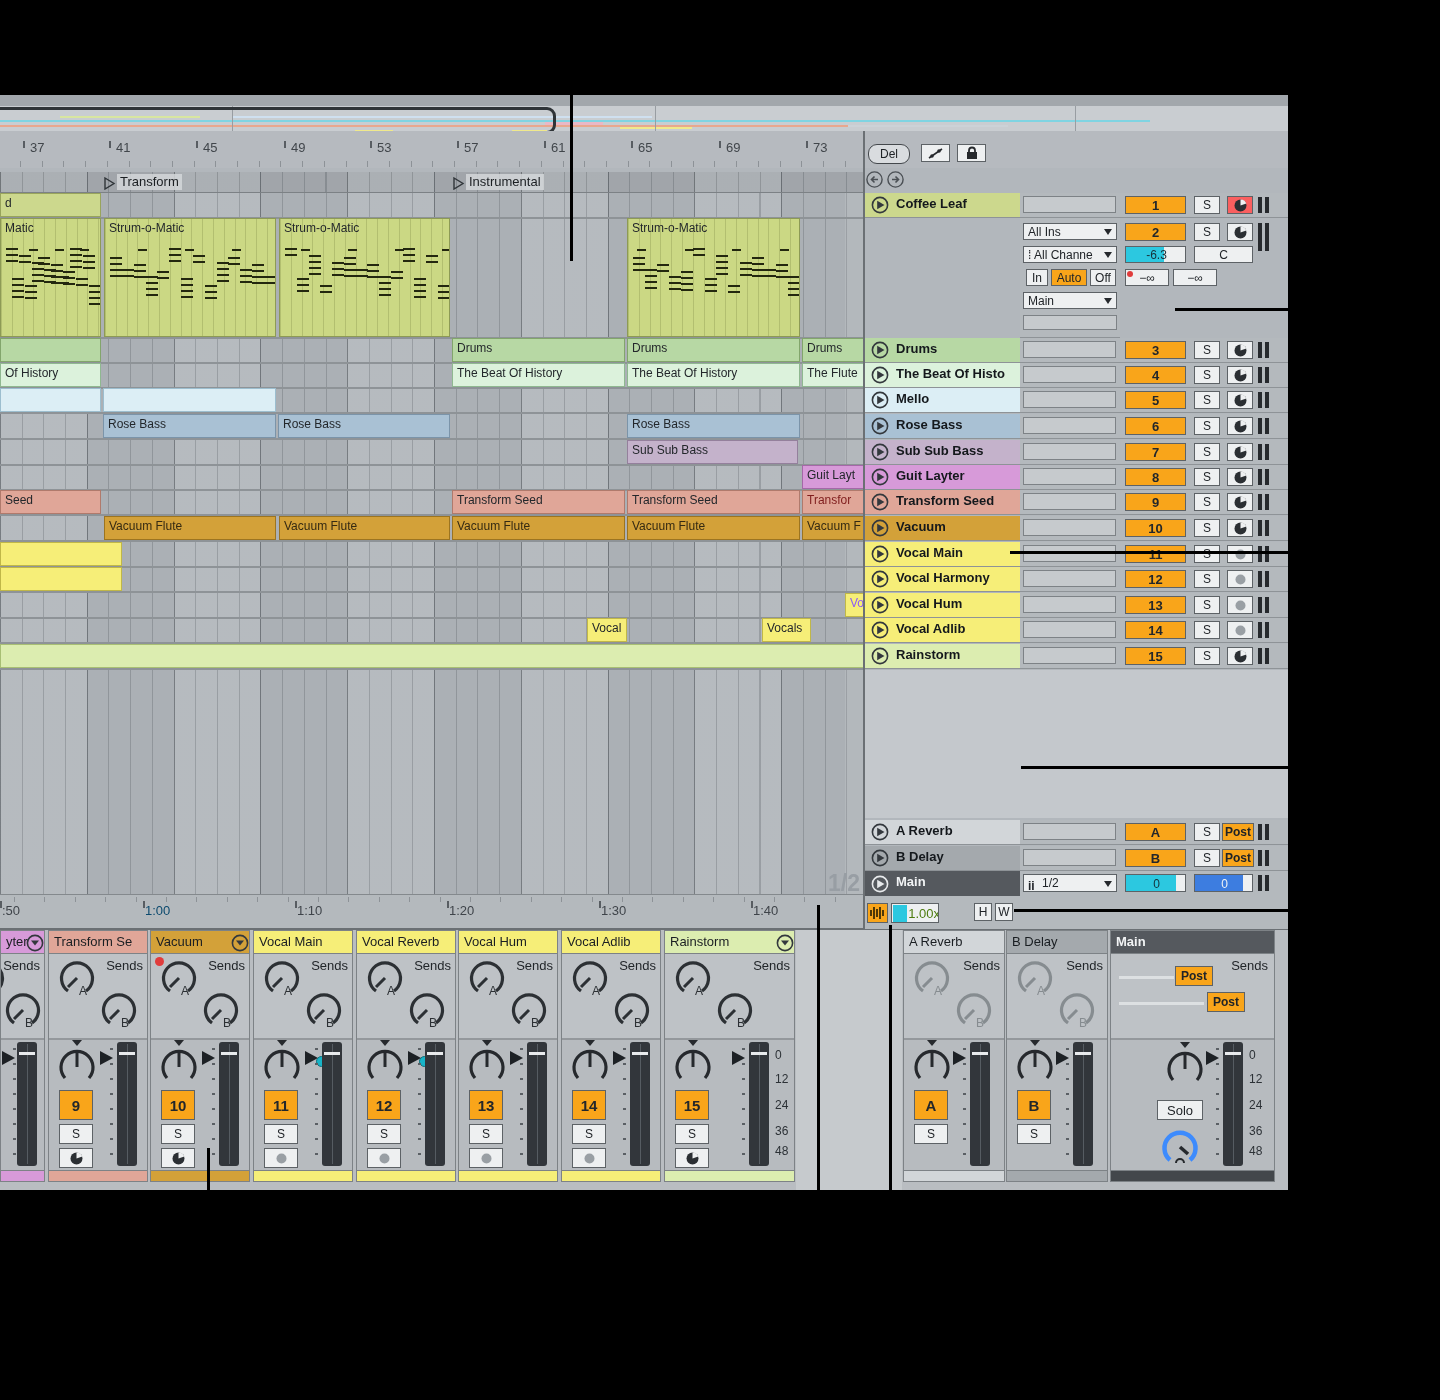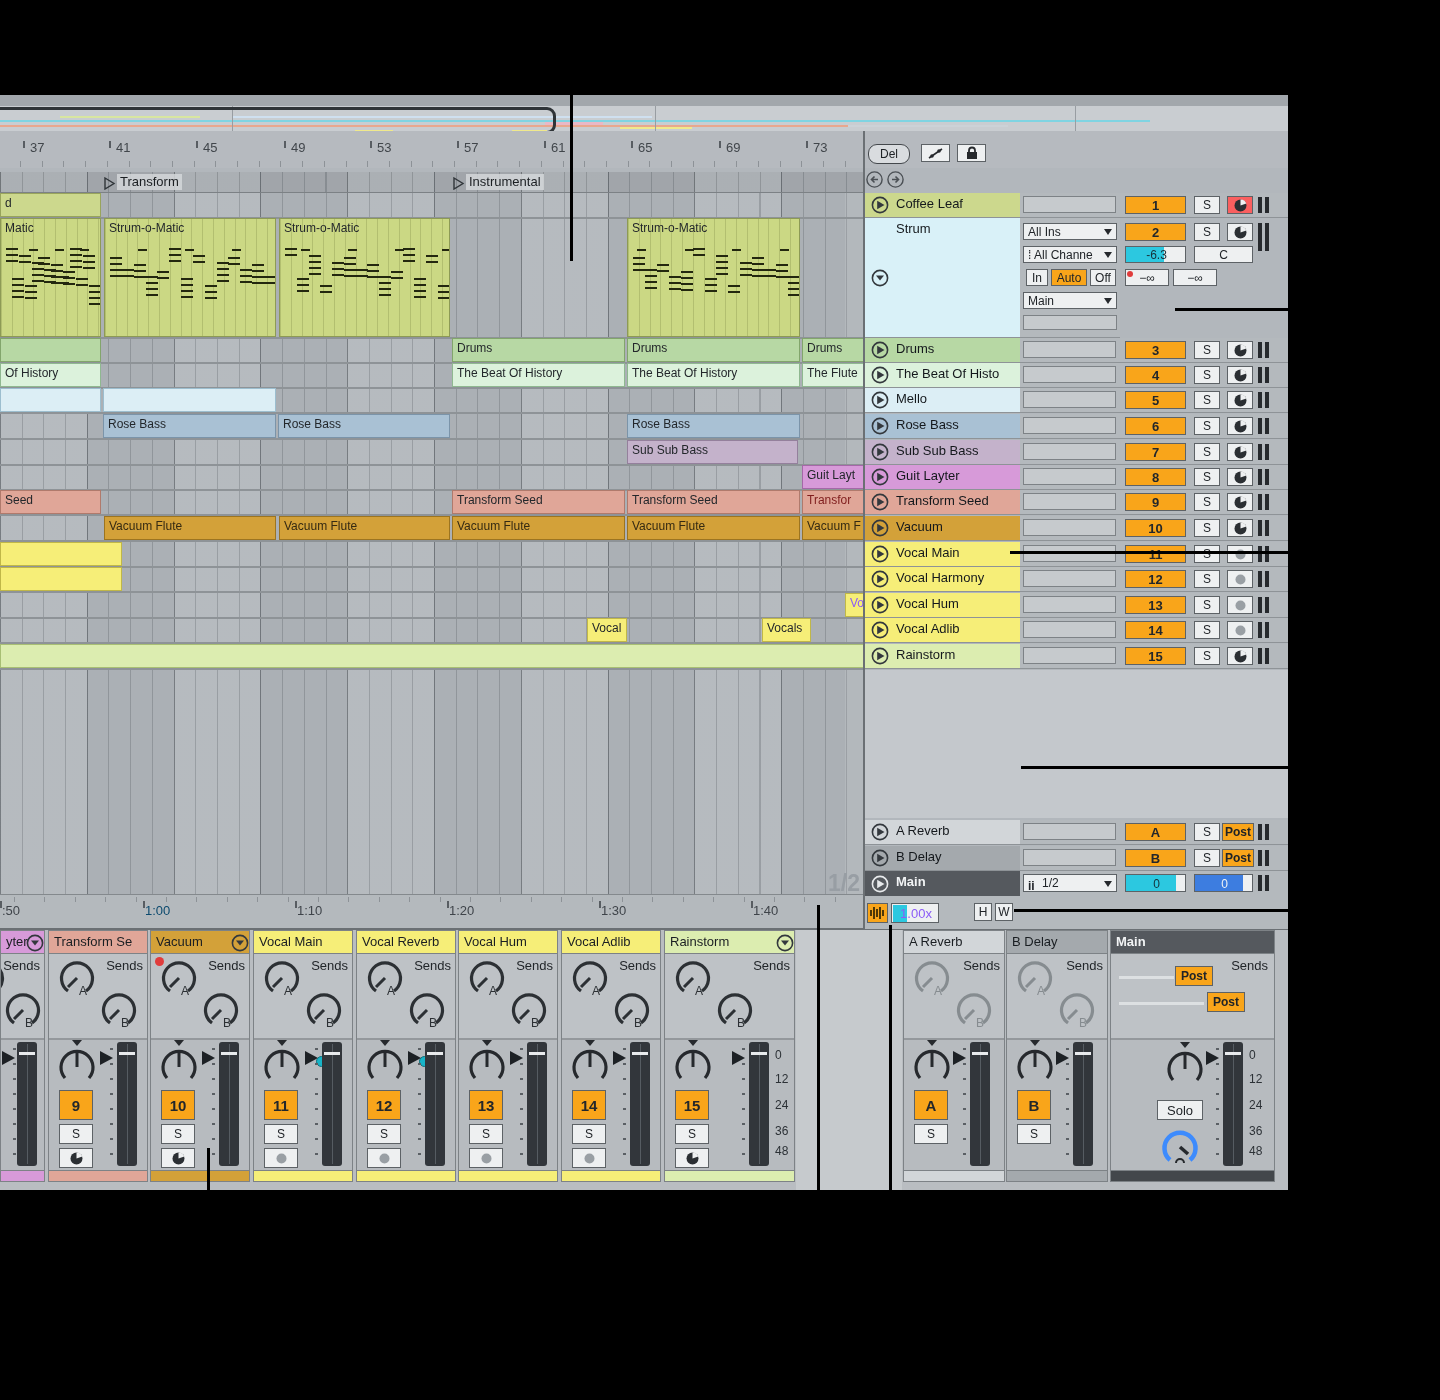"Coffee Leaf" .tname { font-weight: 400 -> 700 }
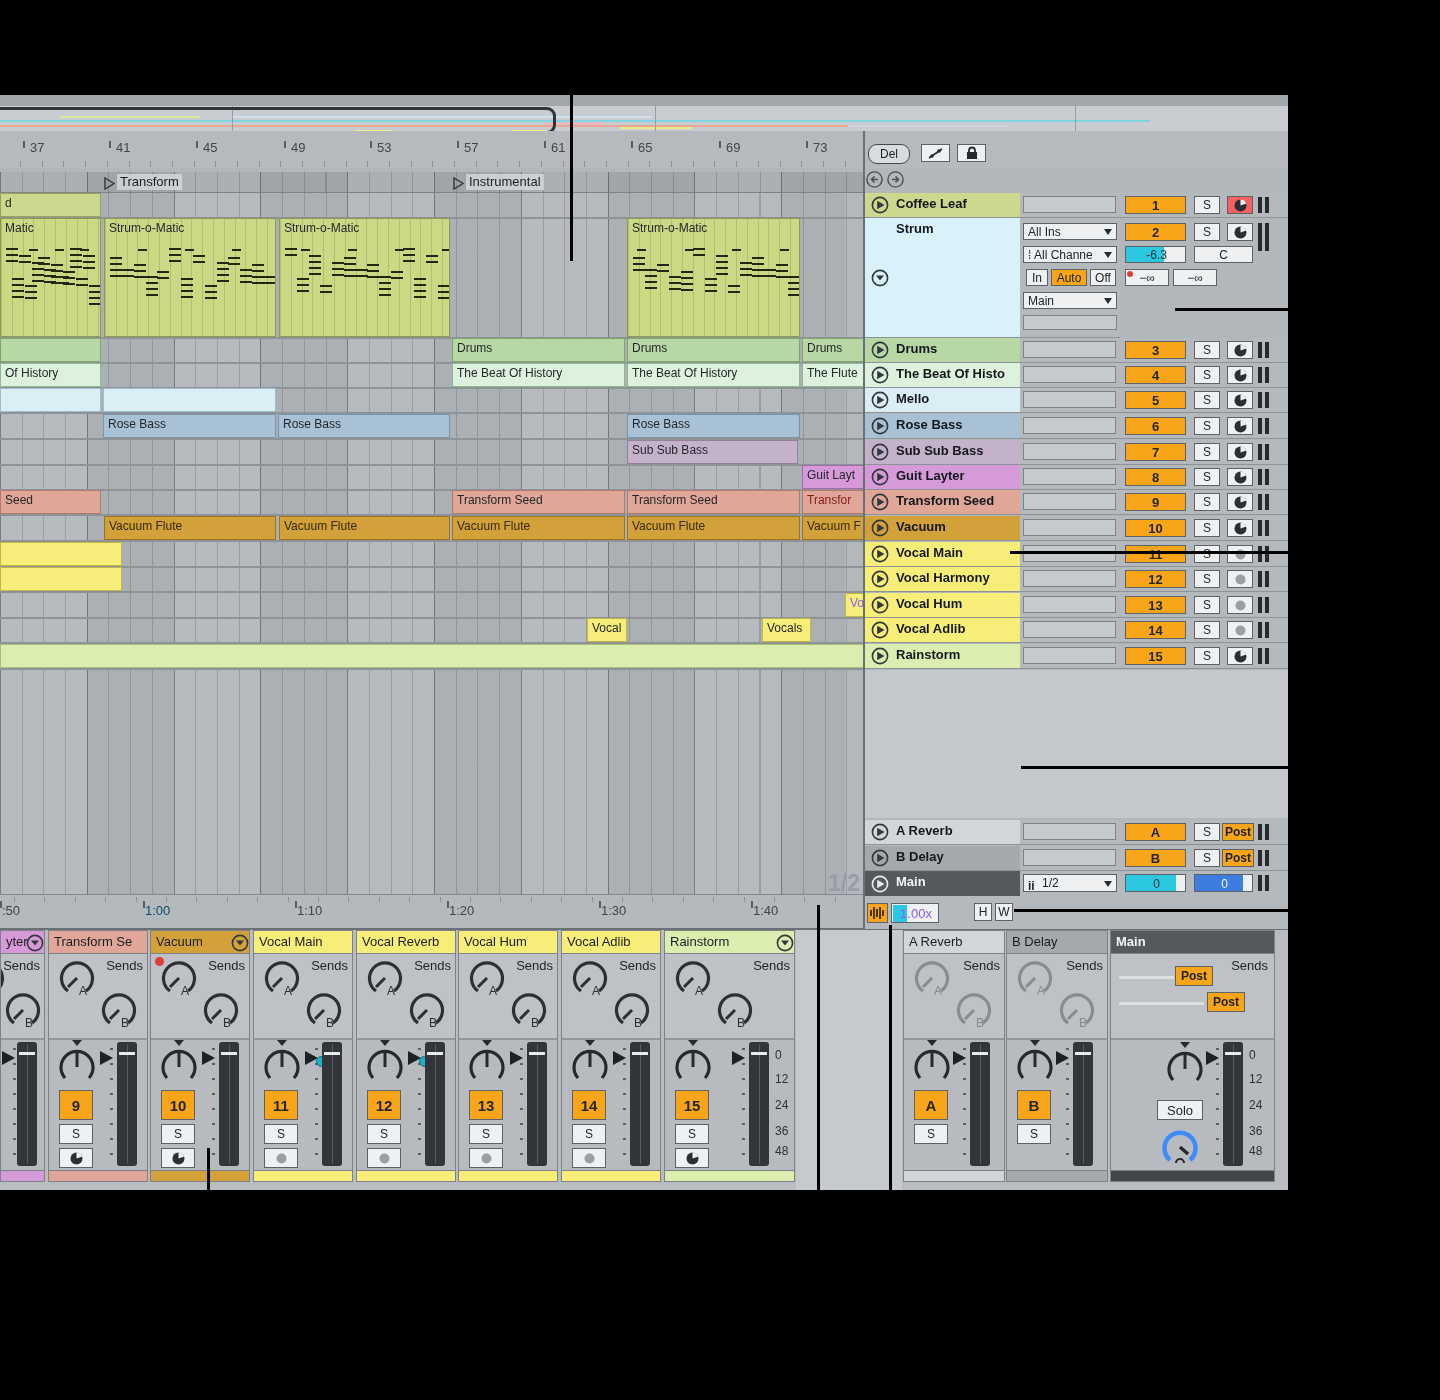"Strum" div { html: <div> <div><svg> <circle></circle> <polygon></polygon> </svg></div> <div>Strum</div> </div> -> none }
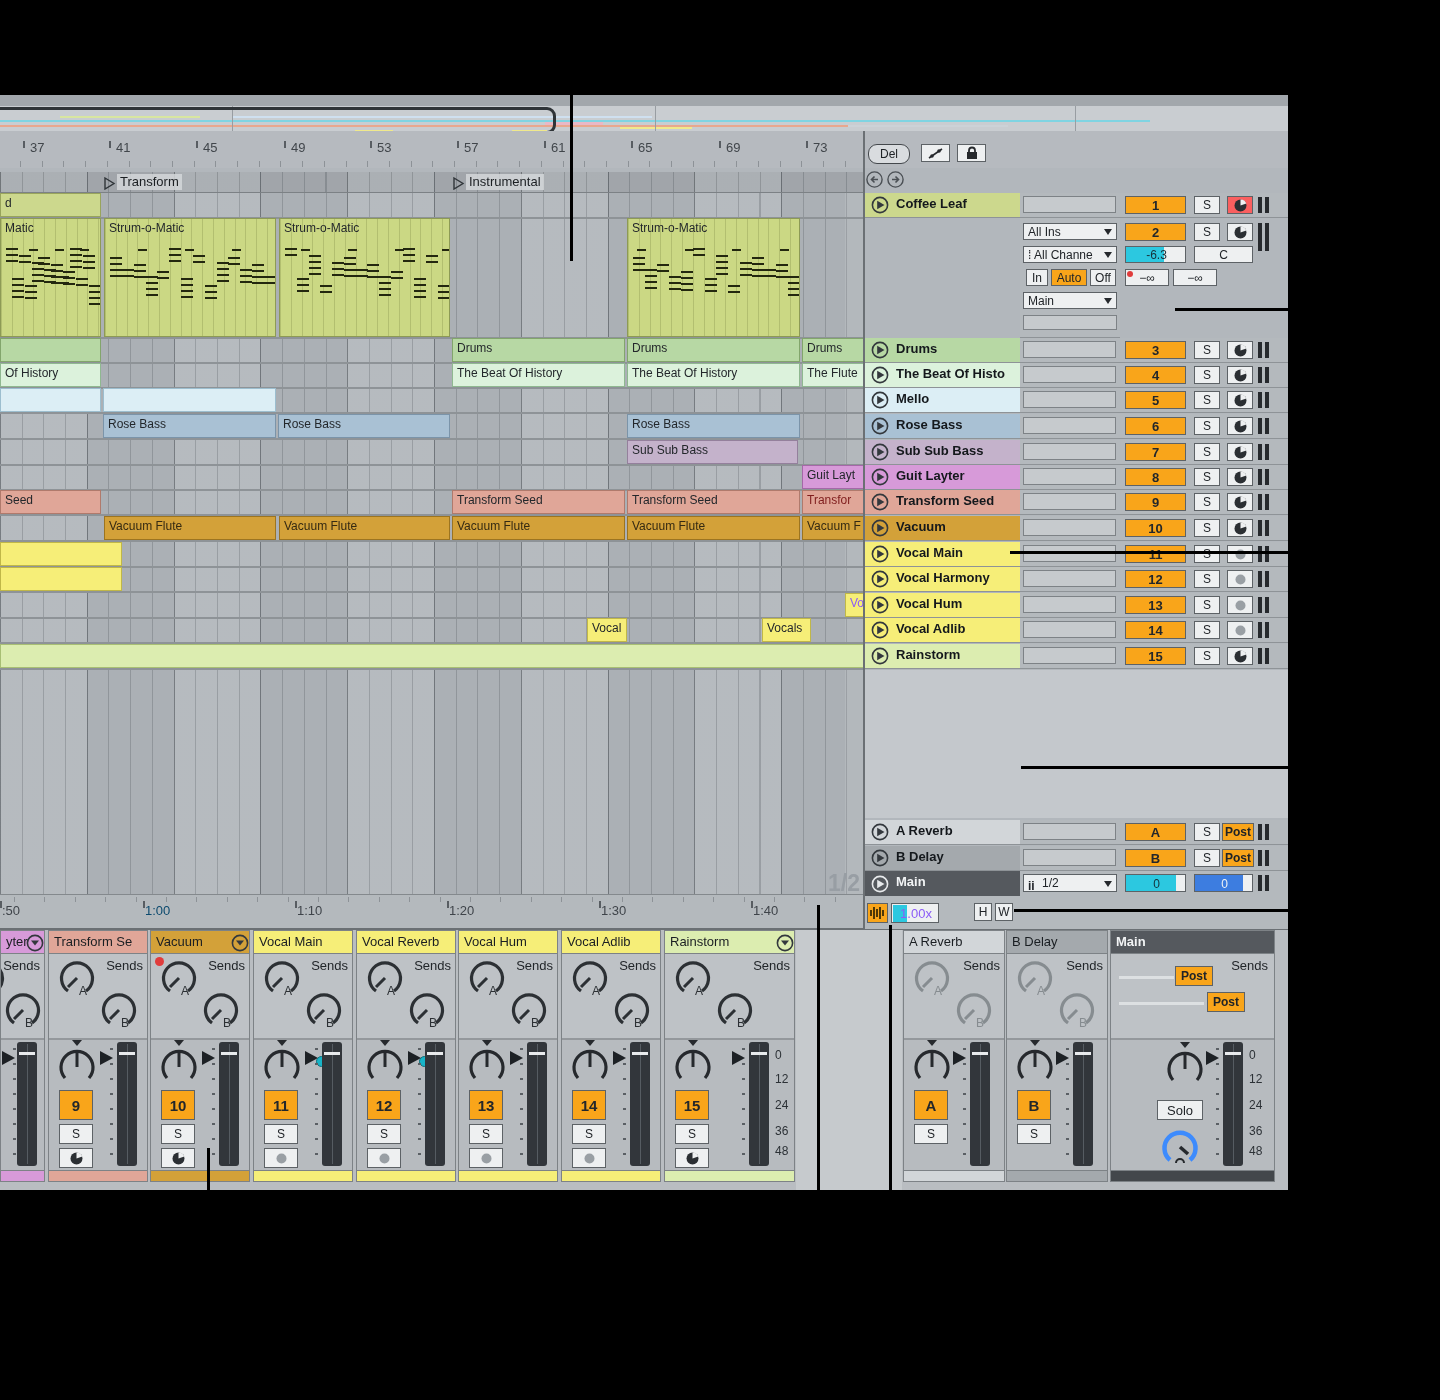"1.00x" div { color: #8b5cf6 -> #4d7c0f; text-align: center -> right }
